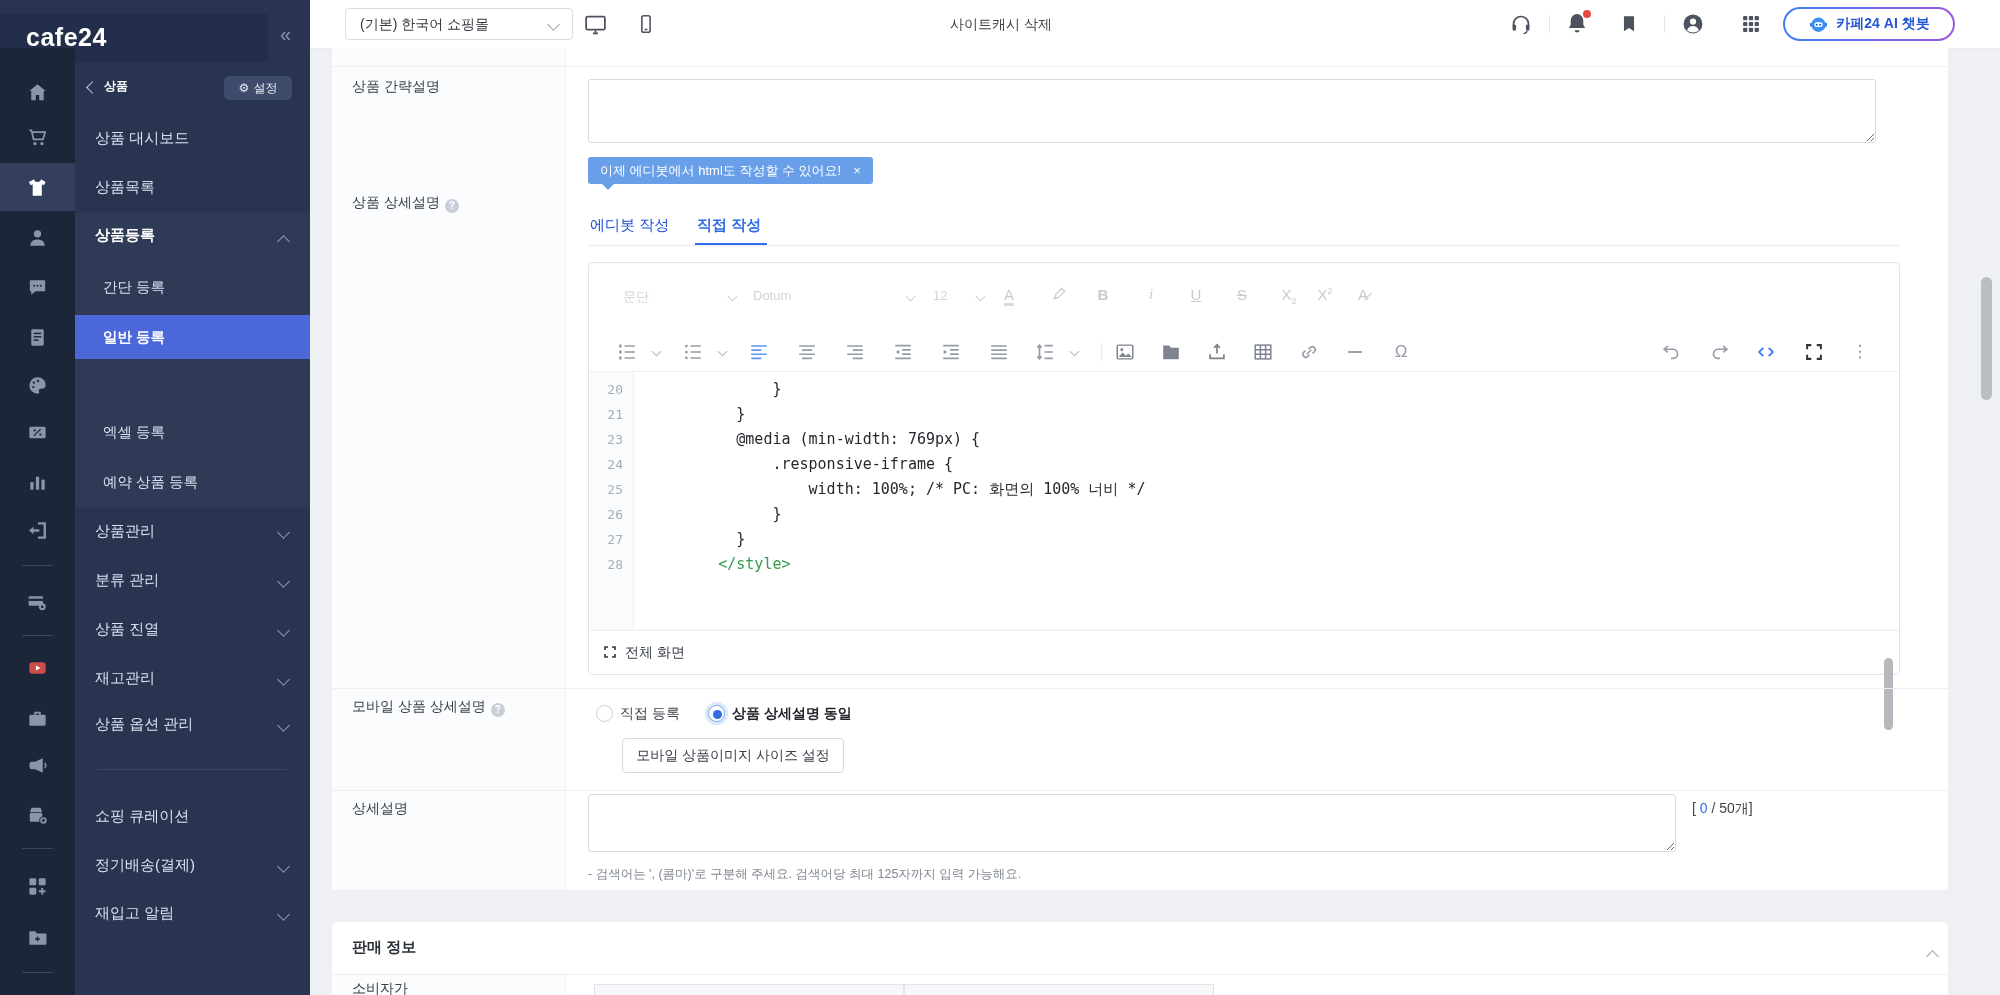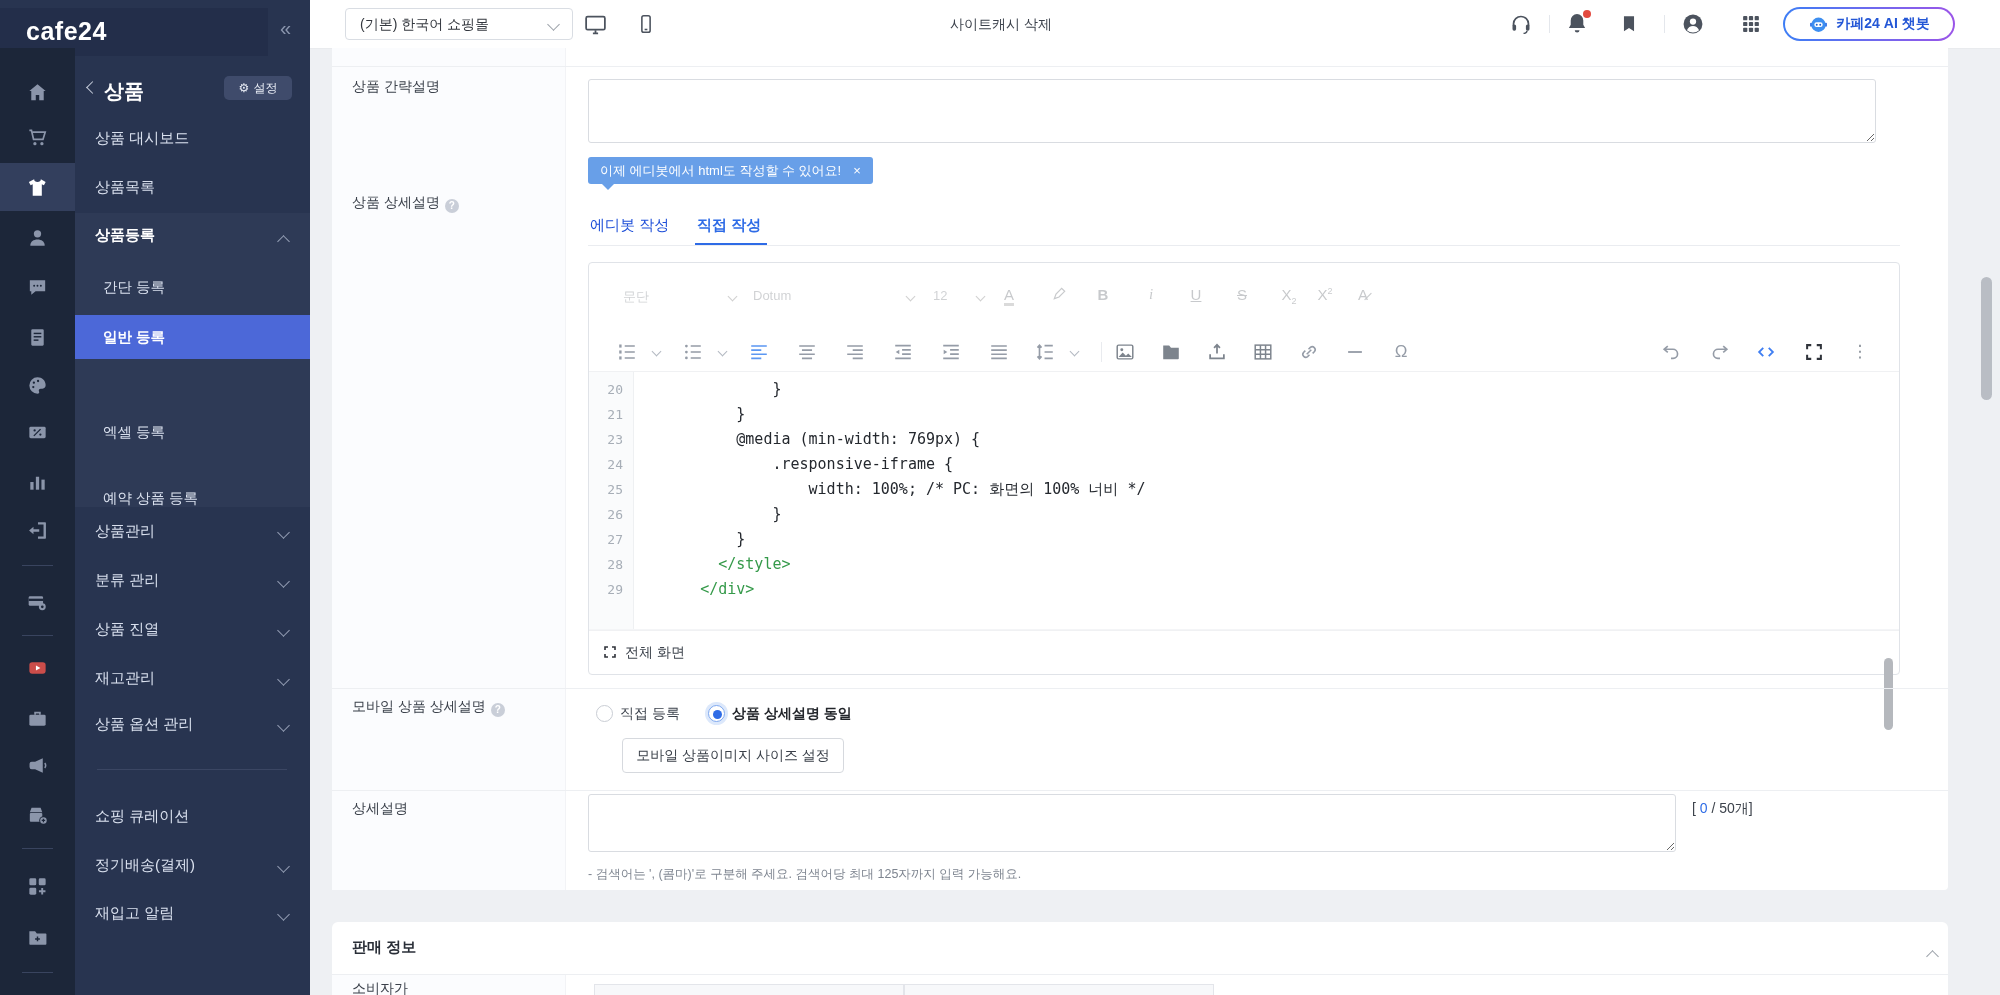"cafe24" .sbtop { top: 8px -> 14px }
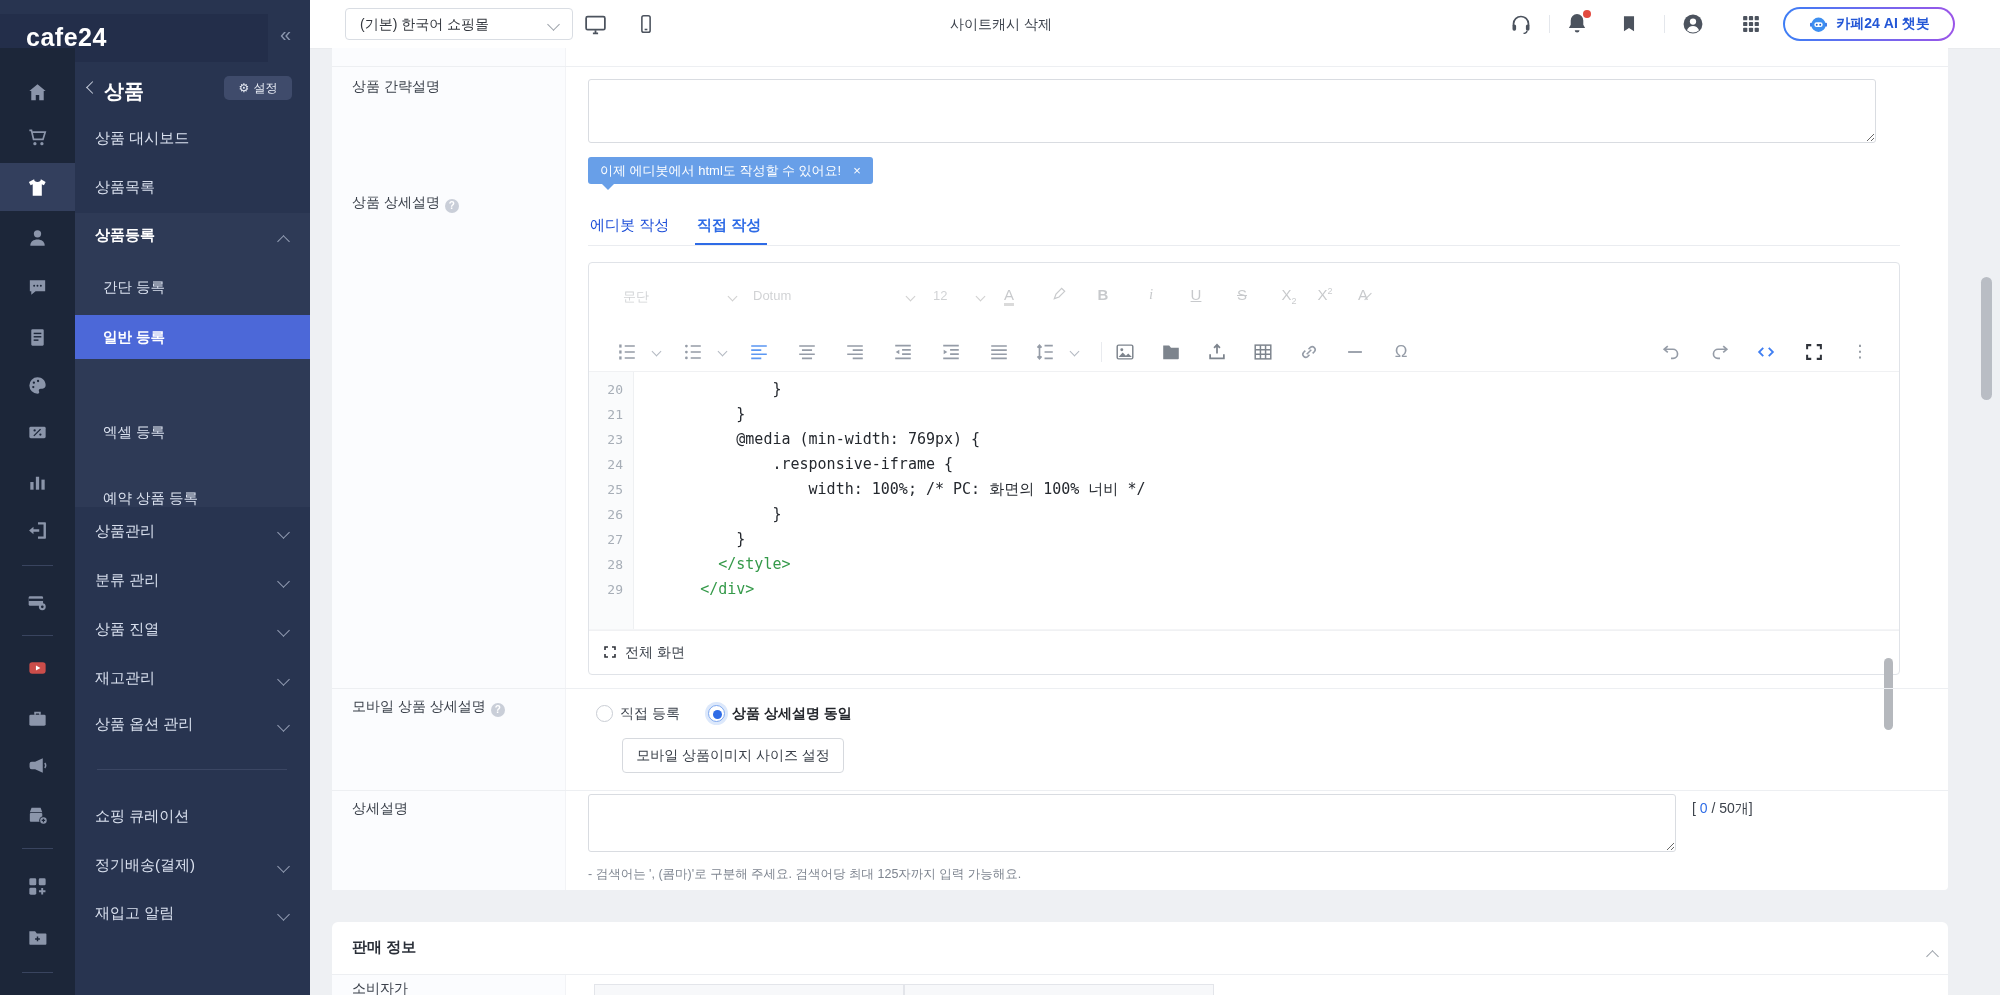"상품" .sbtitle { font-size: 20px -> 12px }
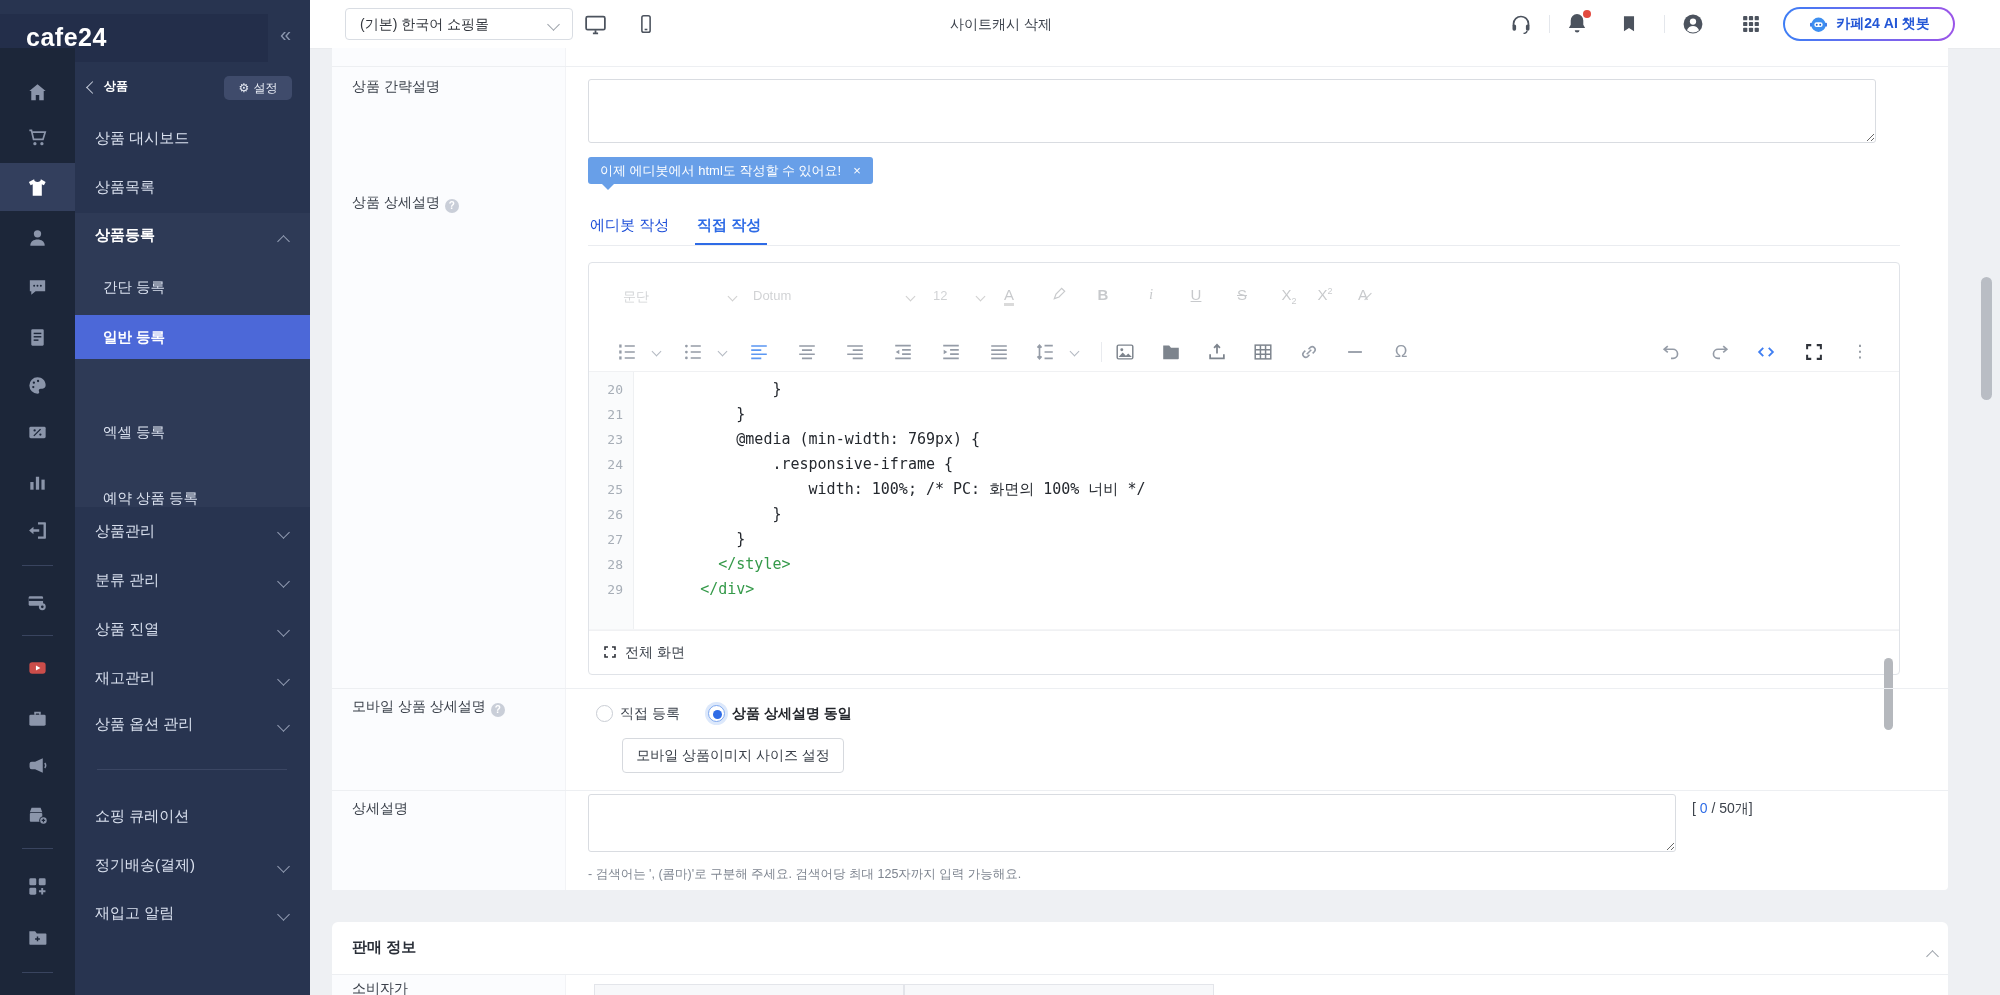"예약 상품 등록" div.a { top: 476px -> 460px }
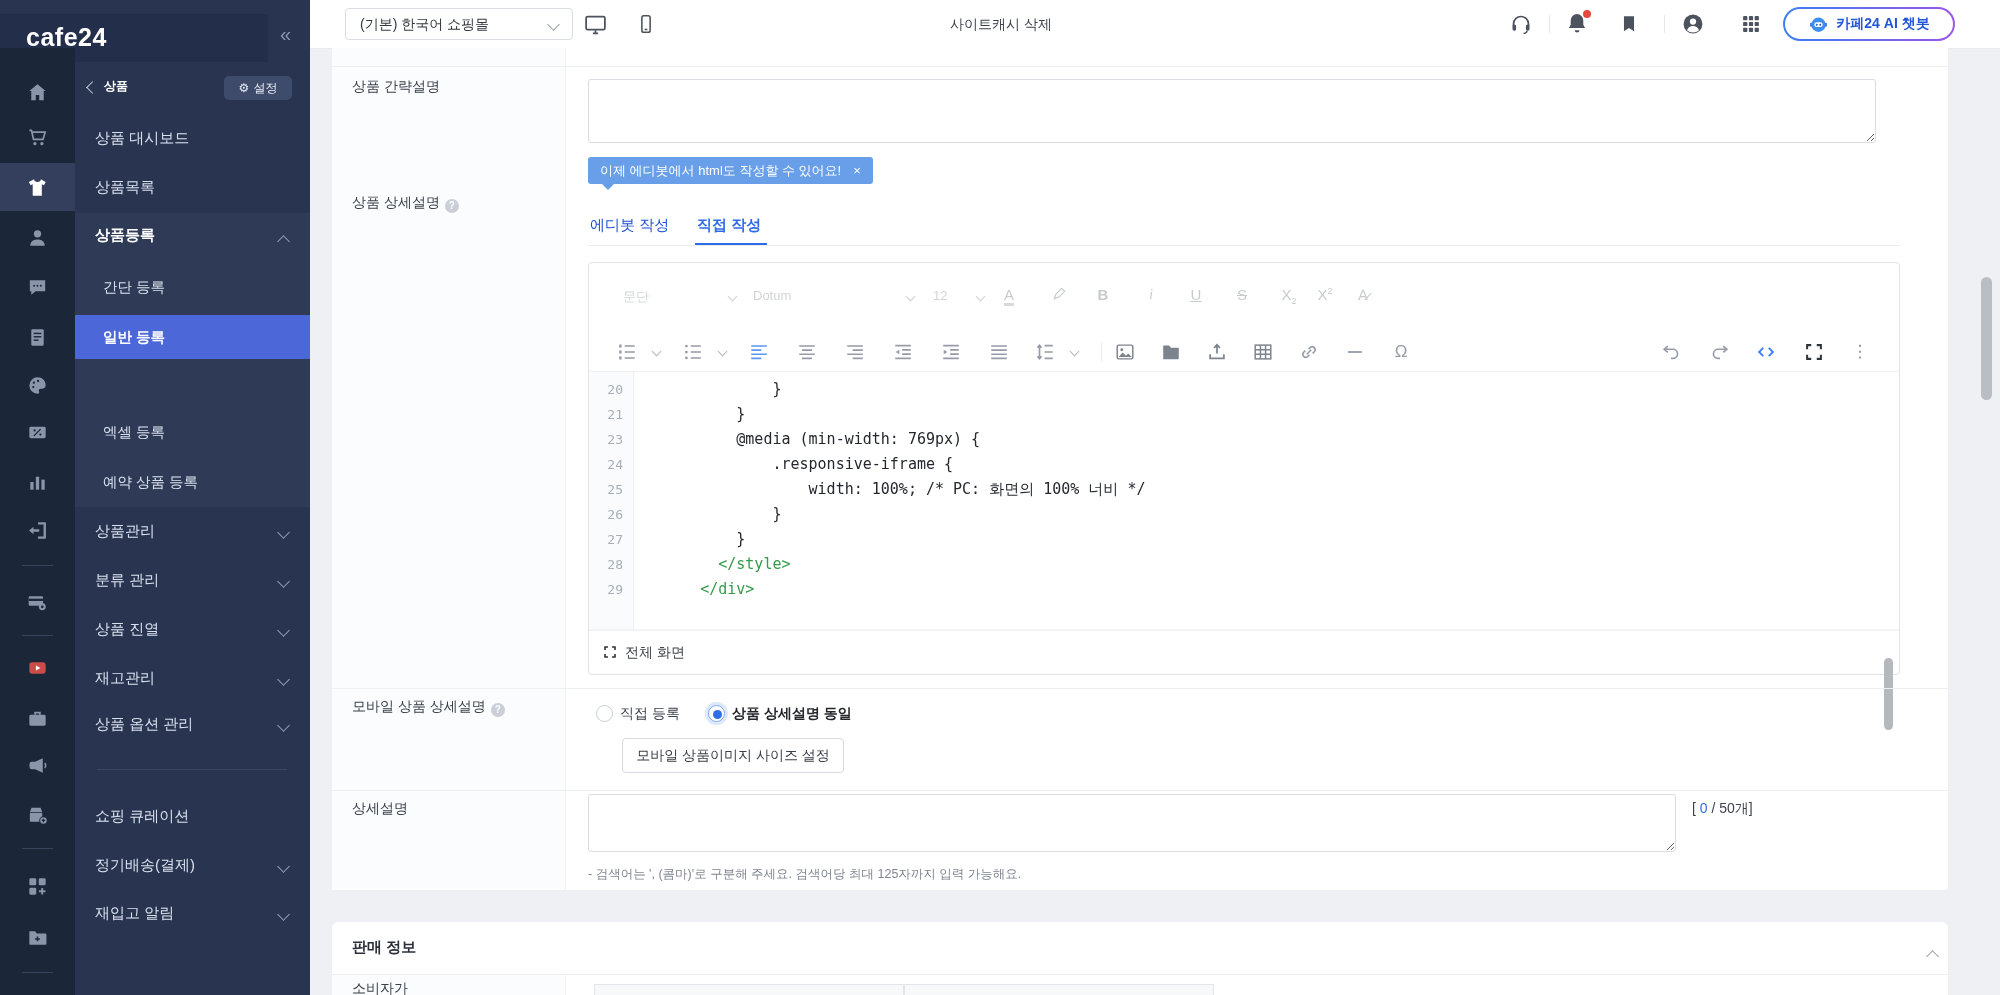"29" div.cl { html: <div> <span>29</span> <span> &lt;/div&gt;</span> </div> -> none }
